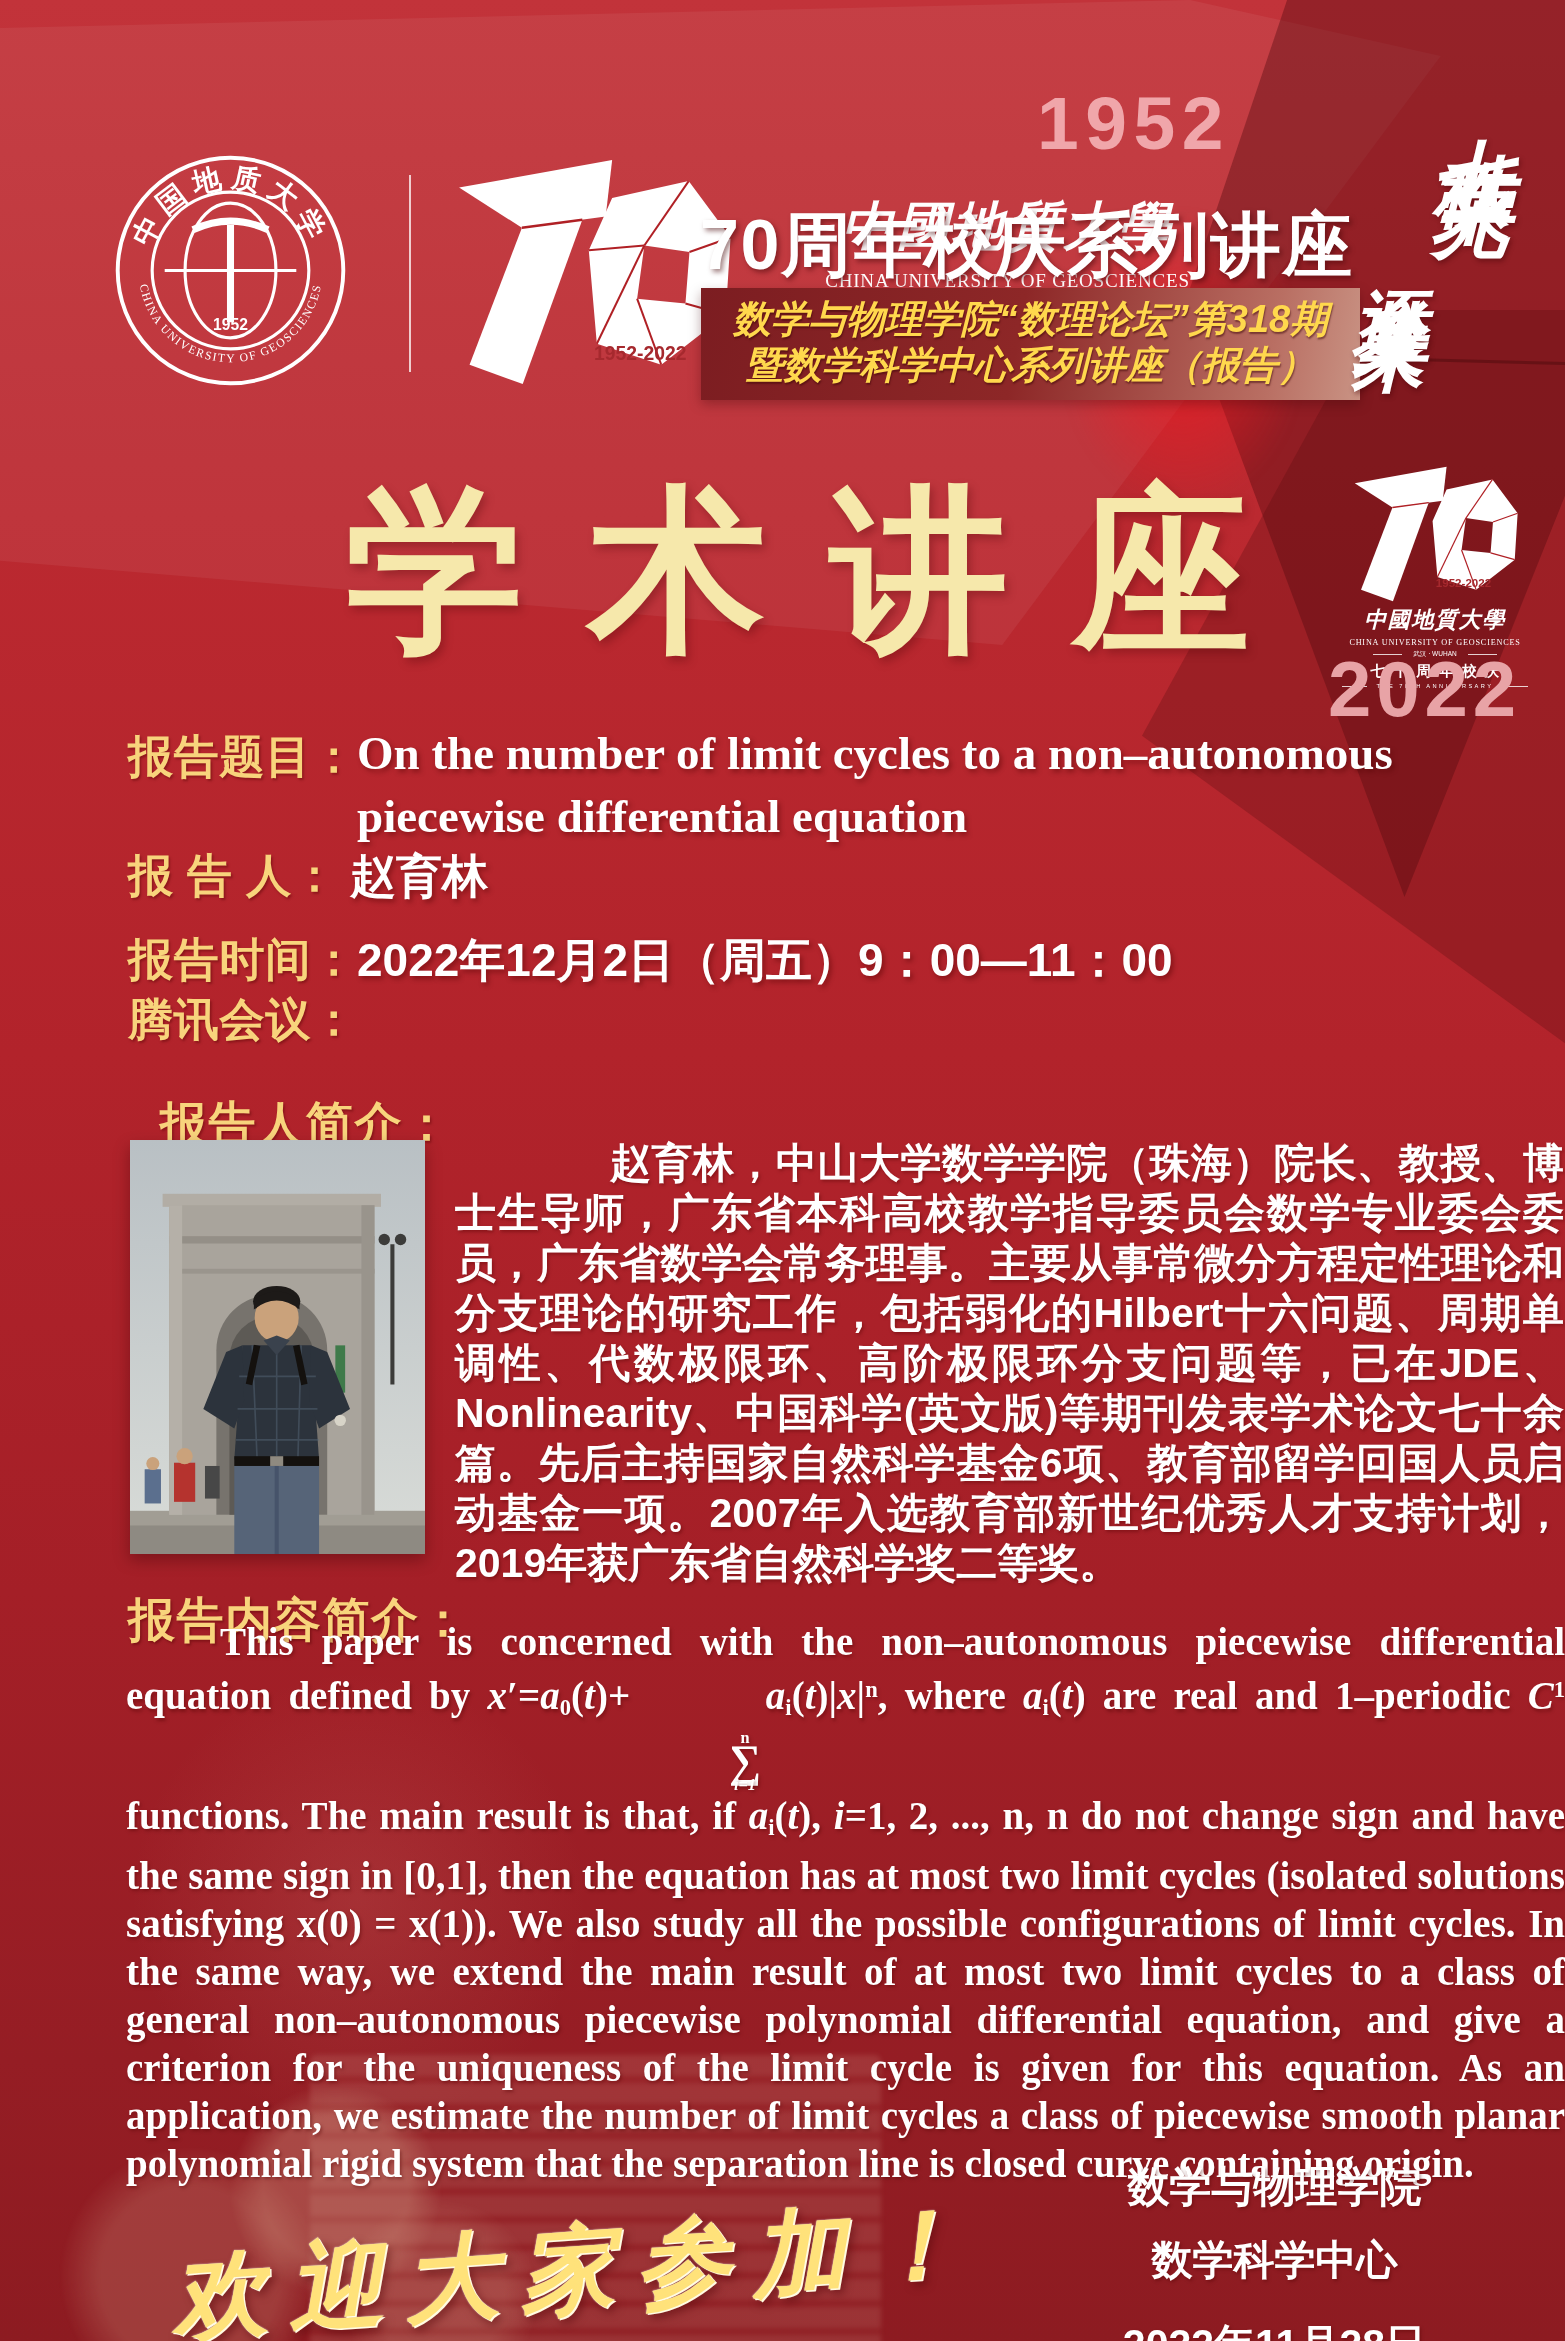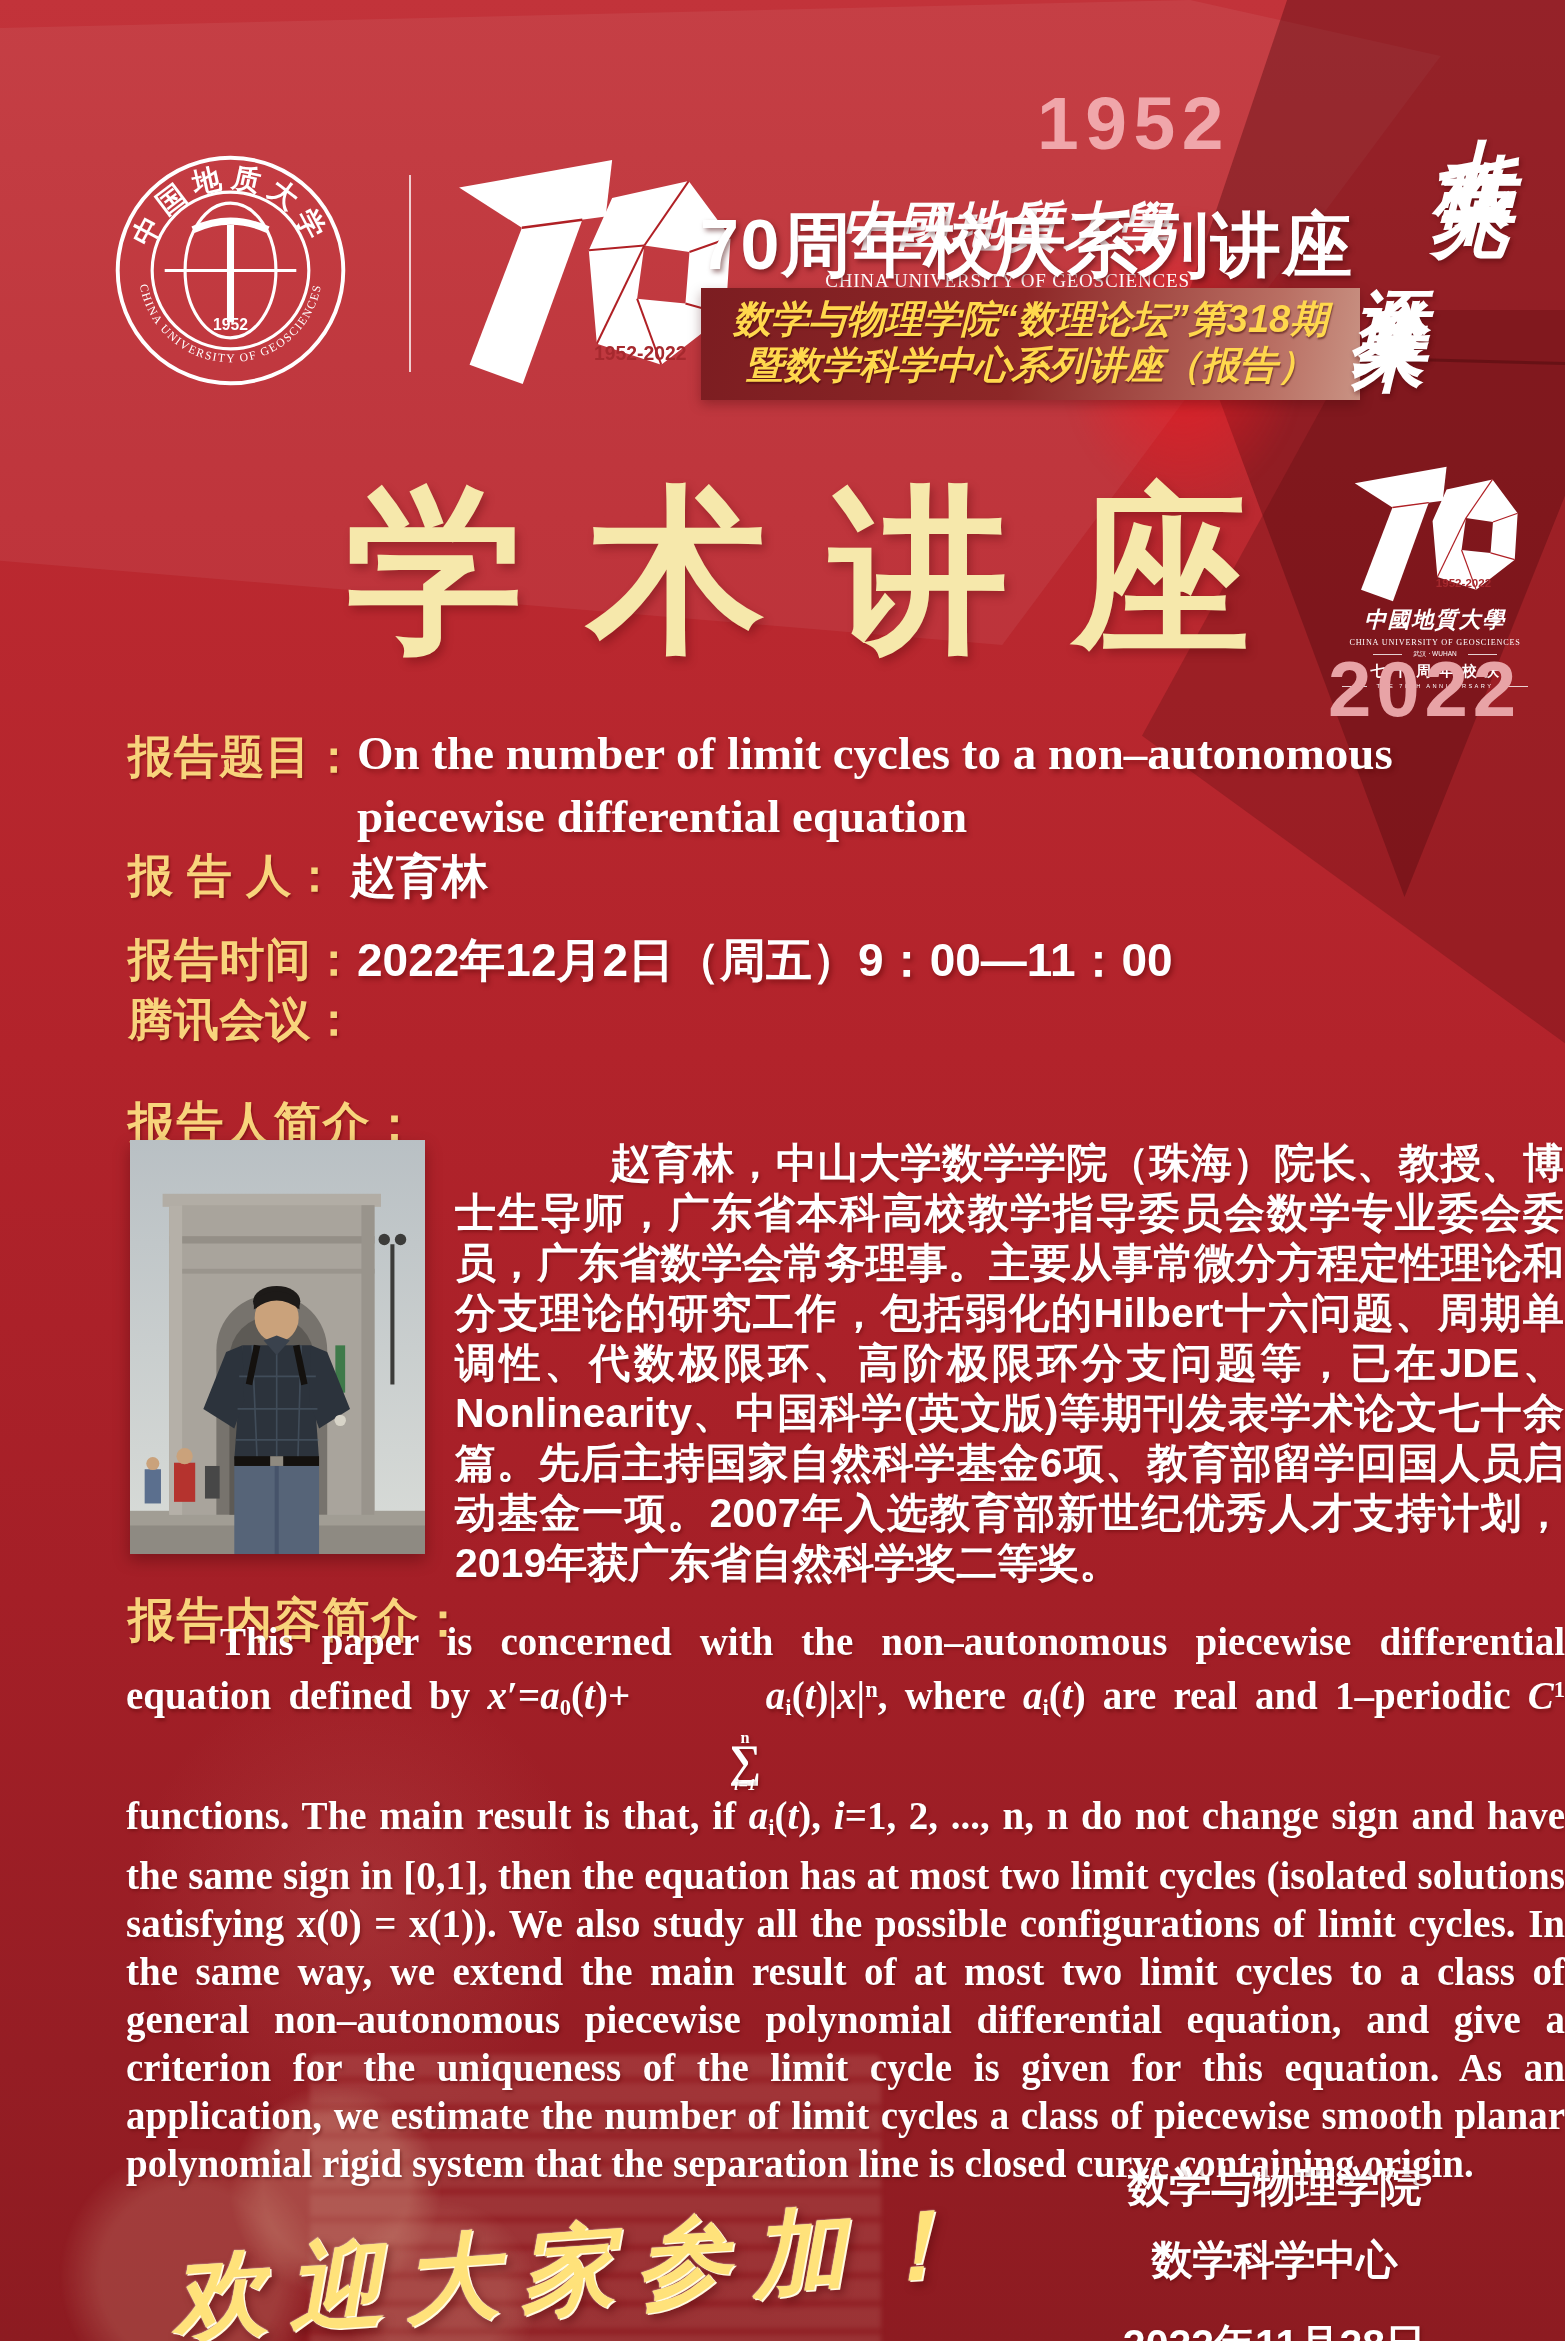"报告人简介：" .bio-label { margin-left: none -> 32px }
